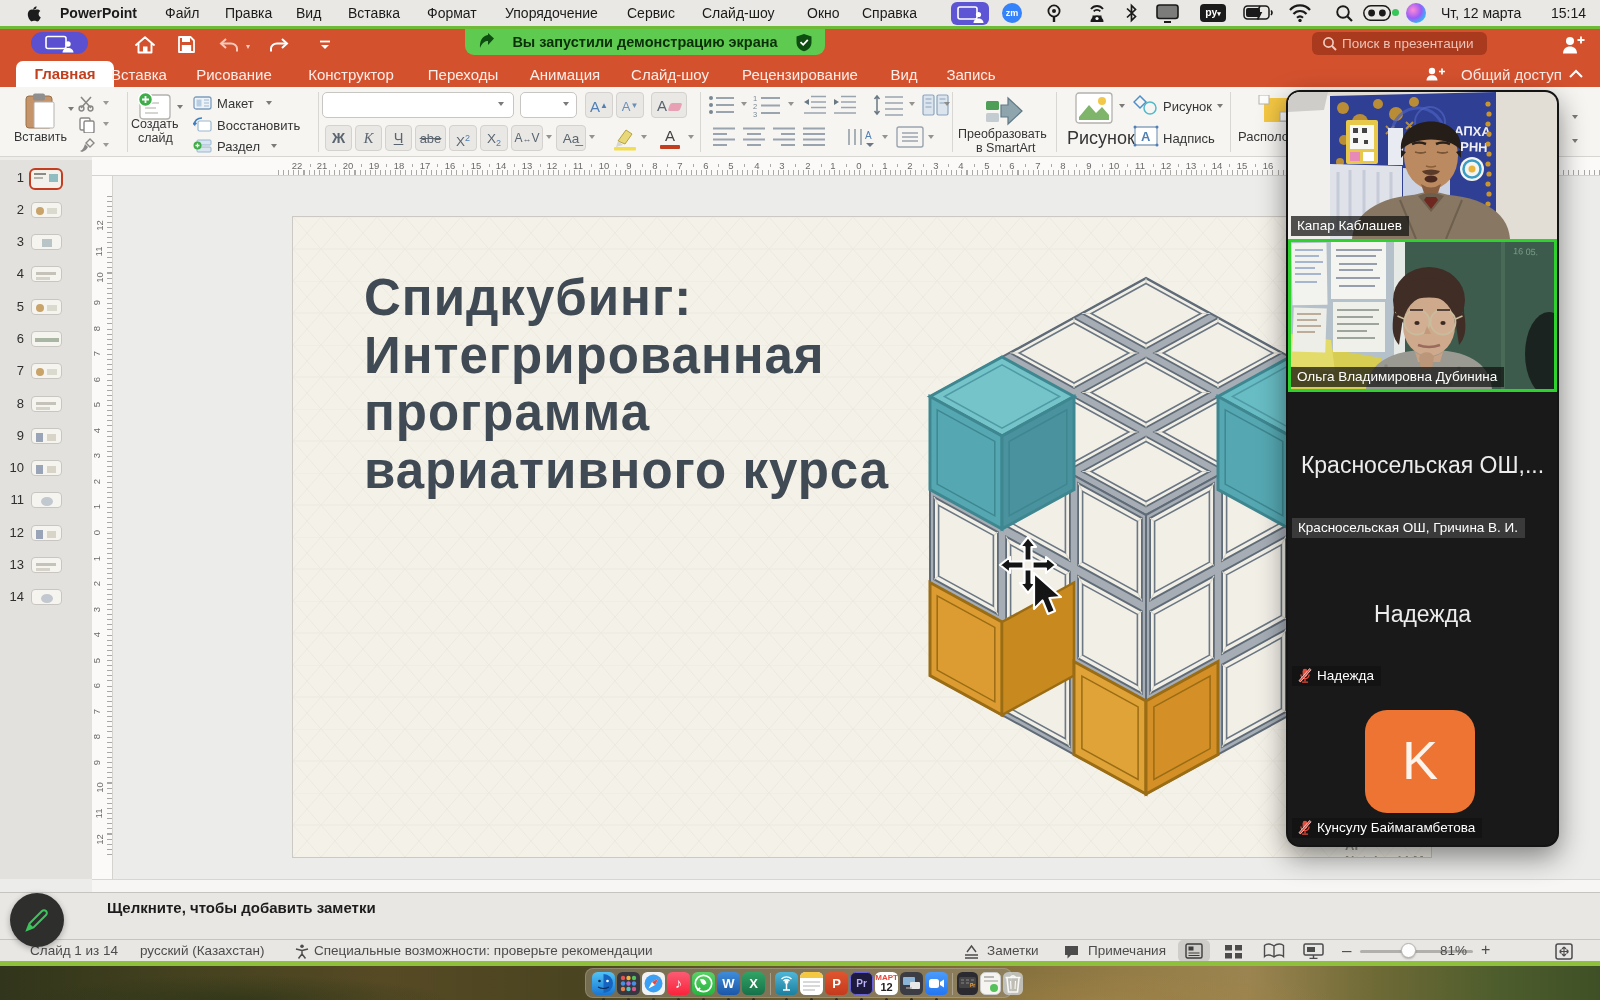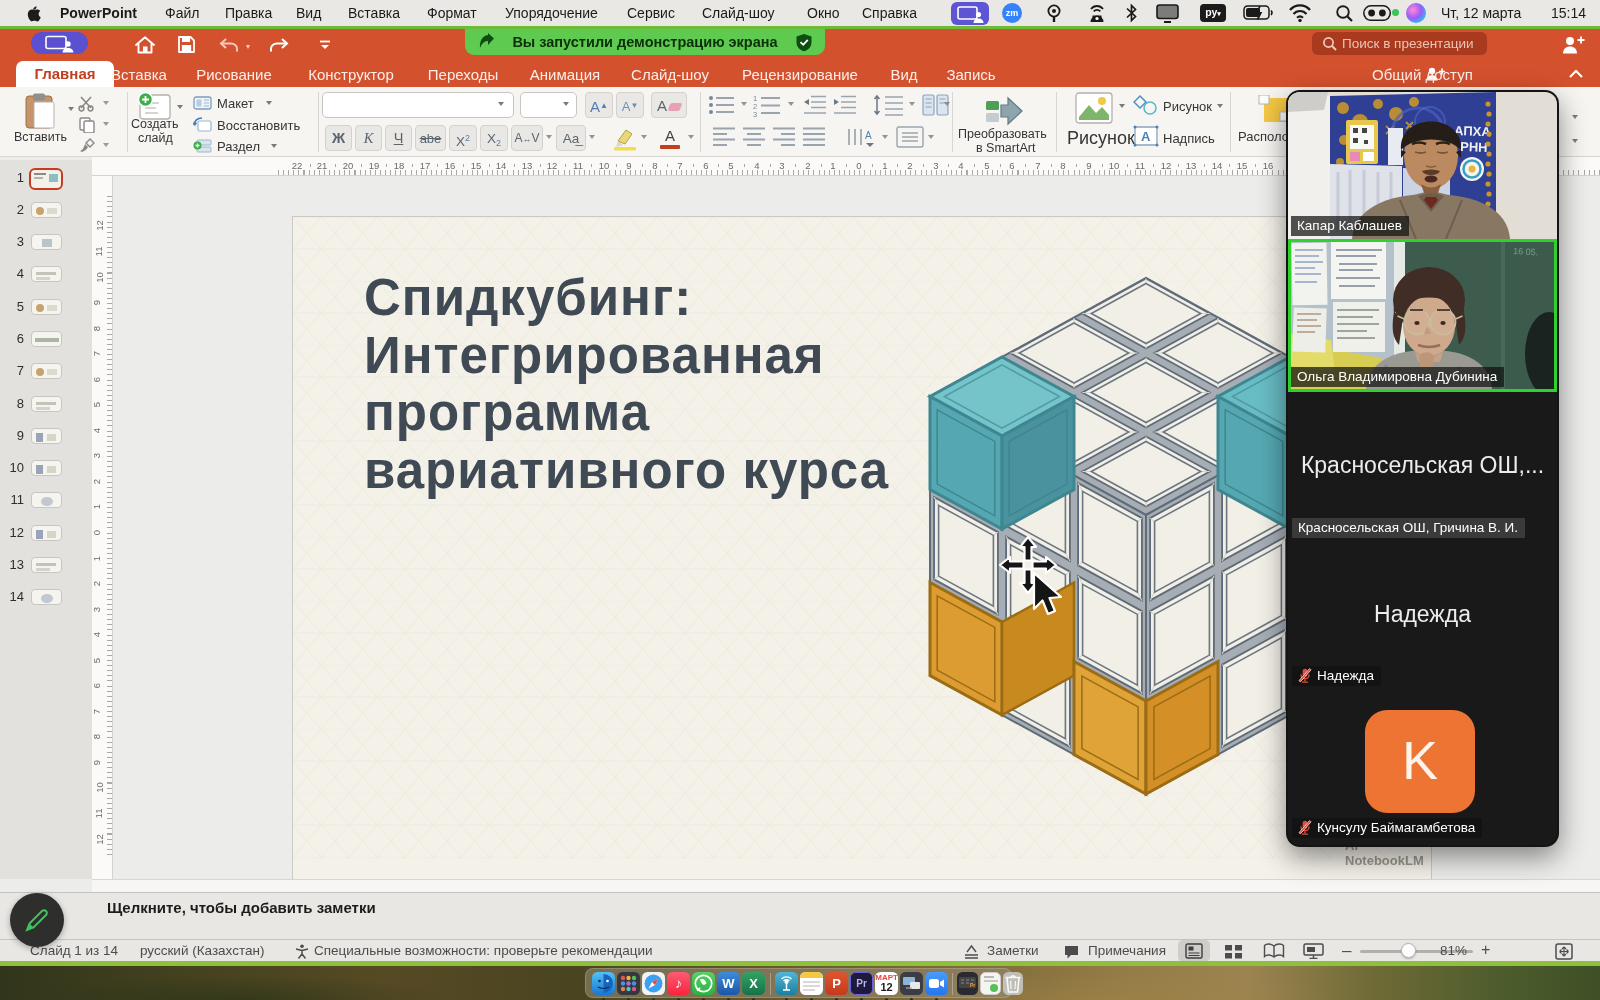"Общий доступ" span.tab { left: 1372px -> 1461px }
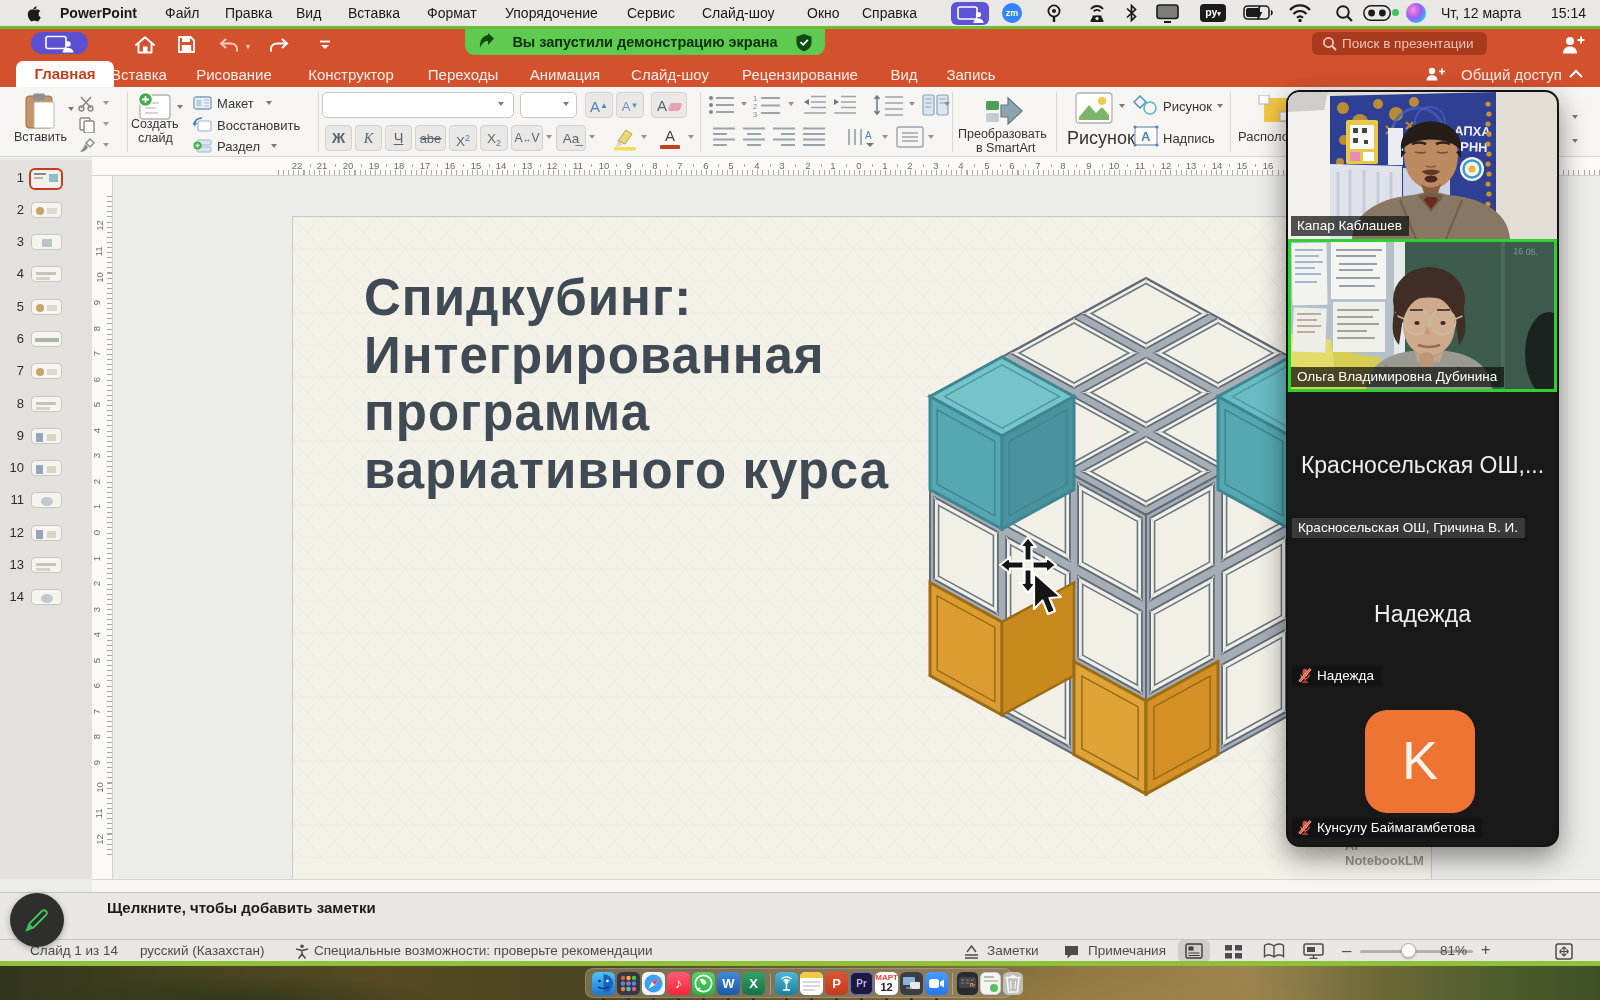"Спидкубинг:" #slide { height: 750px -> 642px }
